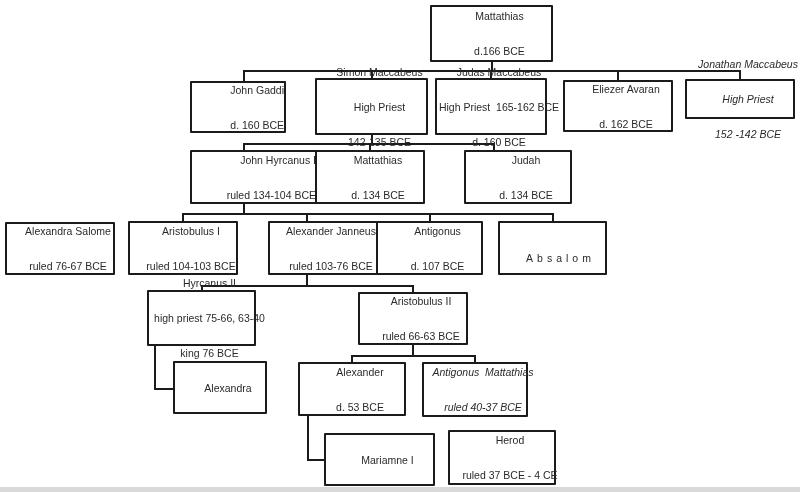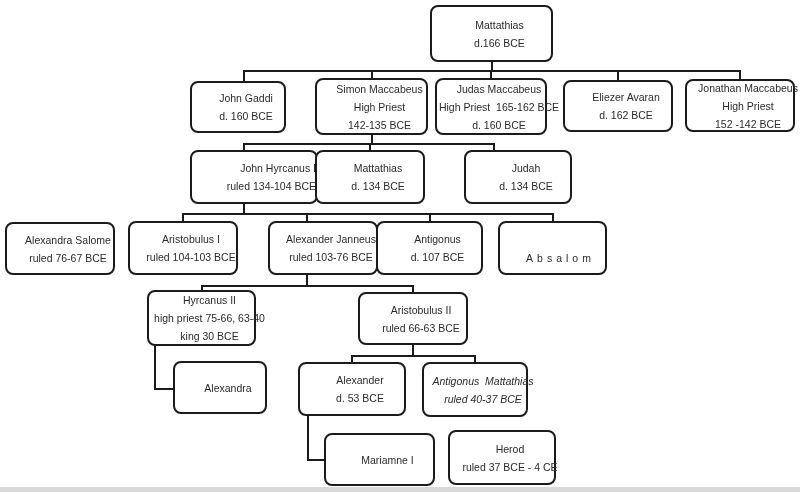"Mattathias" .node { border-radius: 8px -> 1px; row-gap: 2px -> 19px }
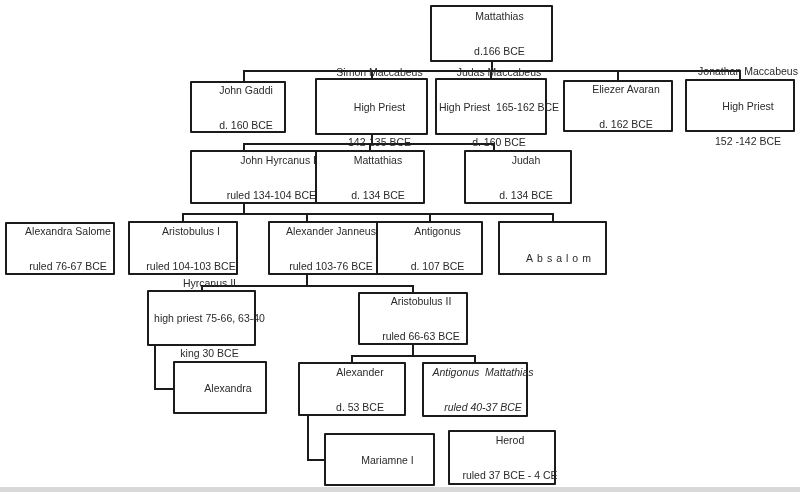"Jonathan Maccabeus" div.node { font-style: none -> italic; height: 53px -> 40px }
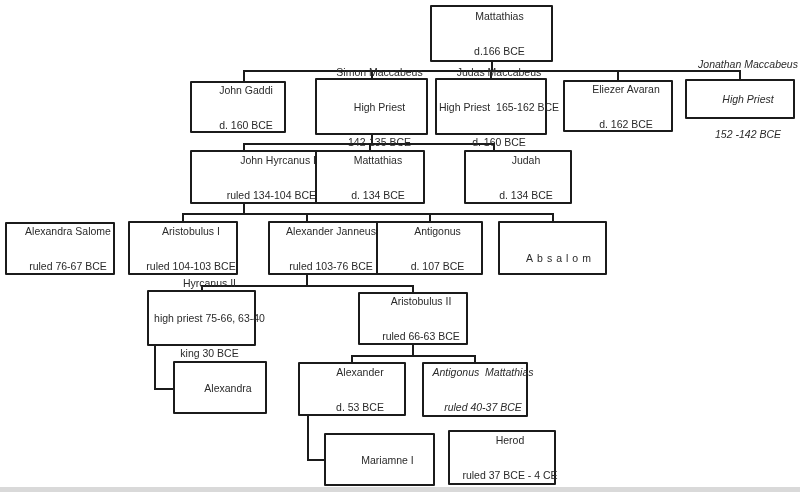"John Gaddi" div.node { align-items: none -> flex-end }
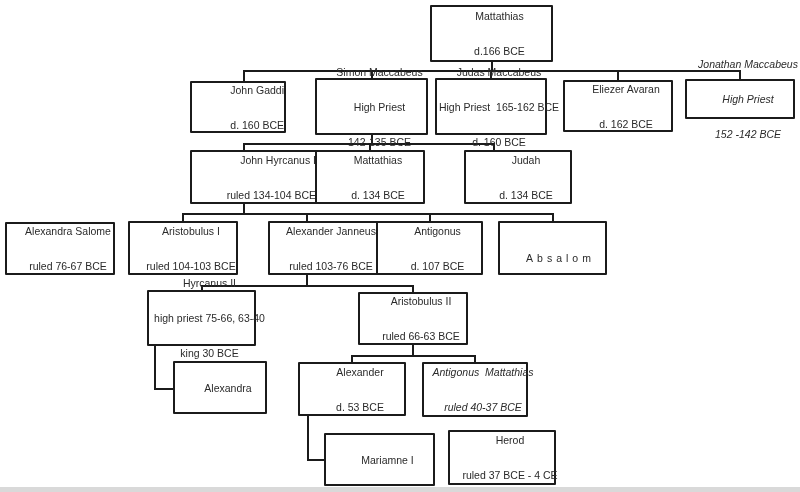"king 30 BCE" span.line { text: 30 -> 76 }
